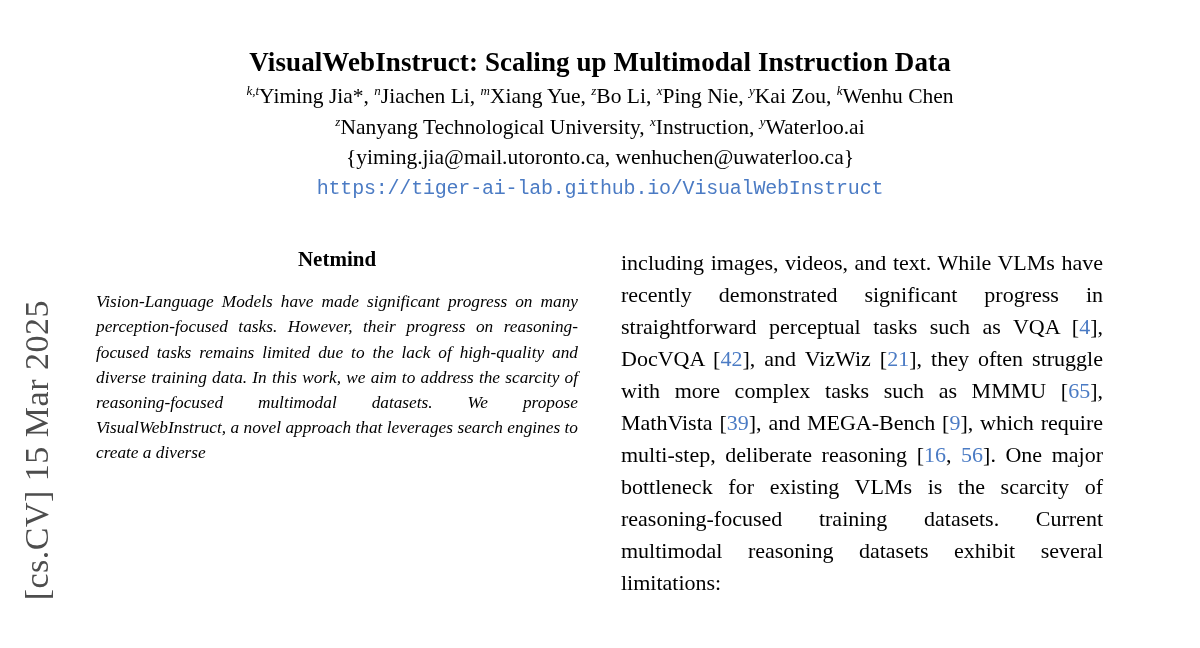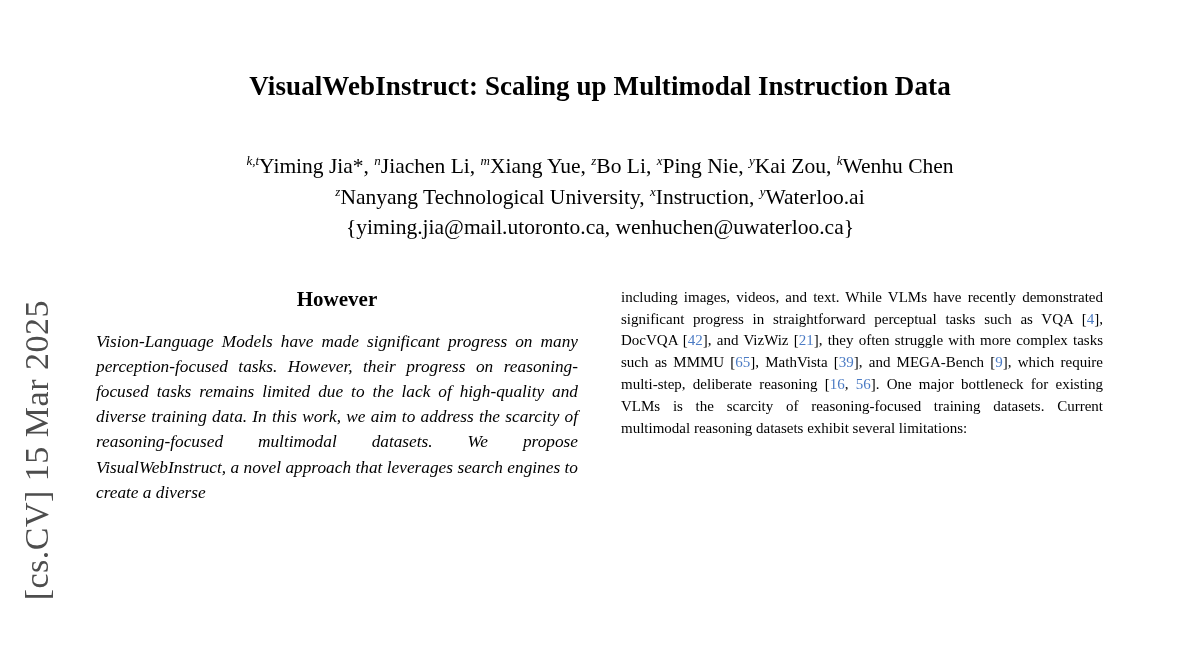"VisualWebInstruct: Scaling up Multimodal" .title { padding-top: 68px -> 44px }
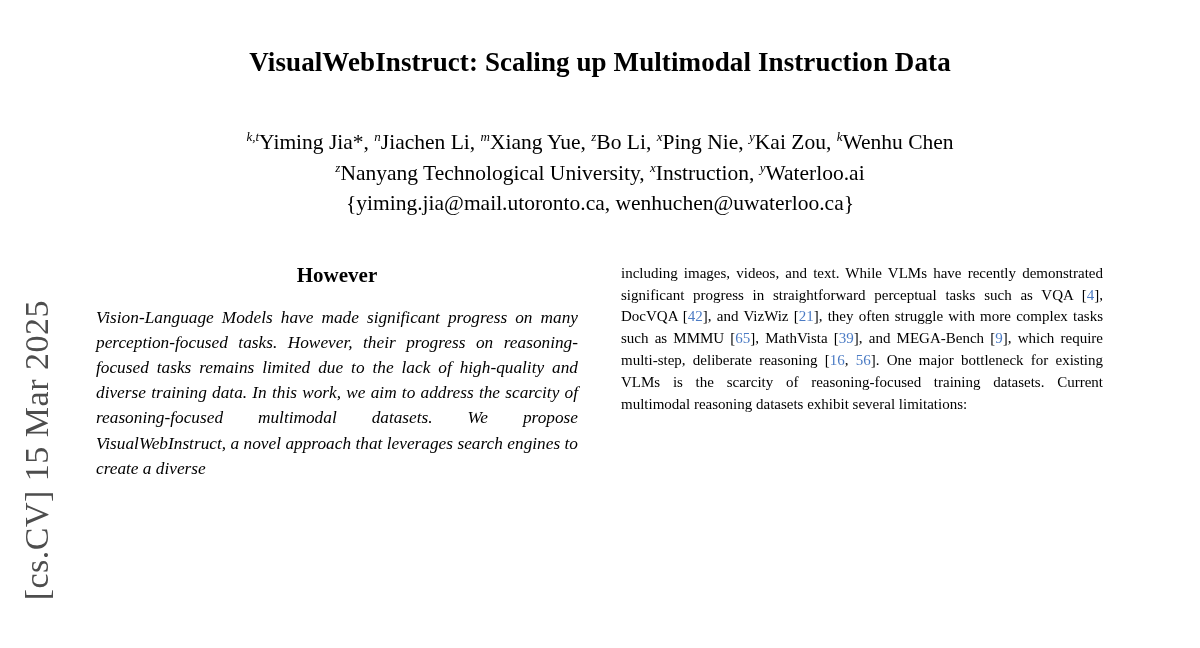"k,tYiming Jia*, nJiachen Li, mXiang" .authors { margin-top: 46px -> none }
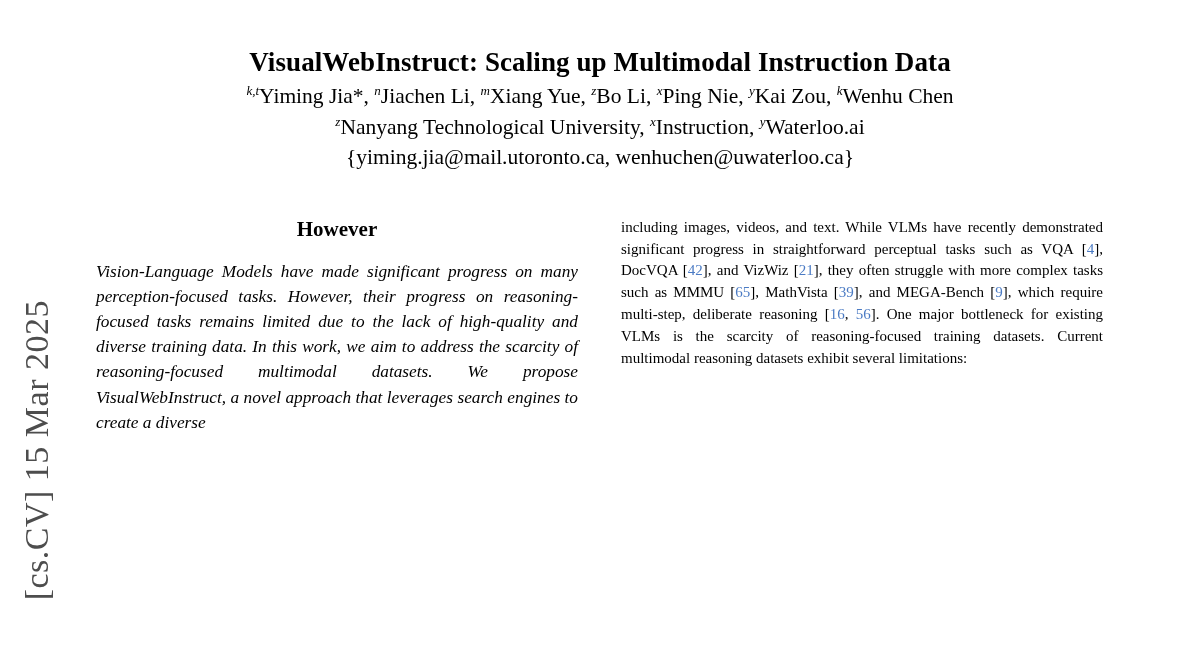"https://tiger-ai-lab.github.io/VisualWeb" span.url { html: none -> <span>https://tiger-ai-lab.github.io/VisualWebInstruct</span> }
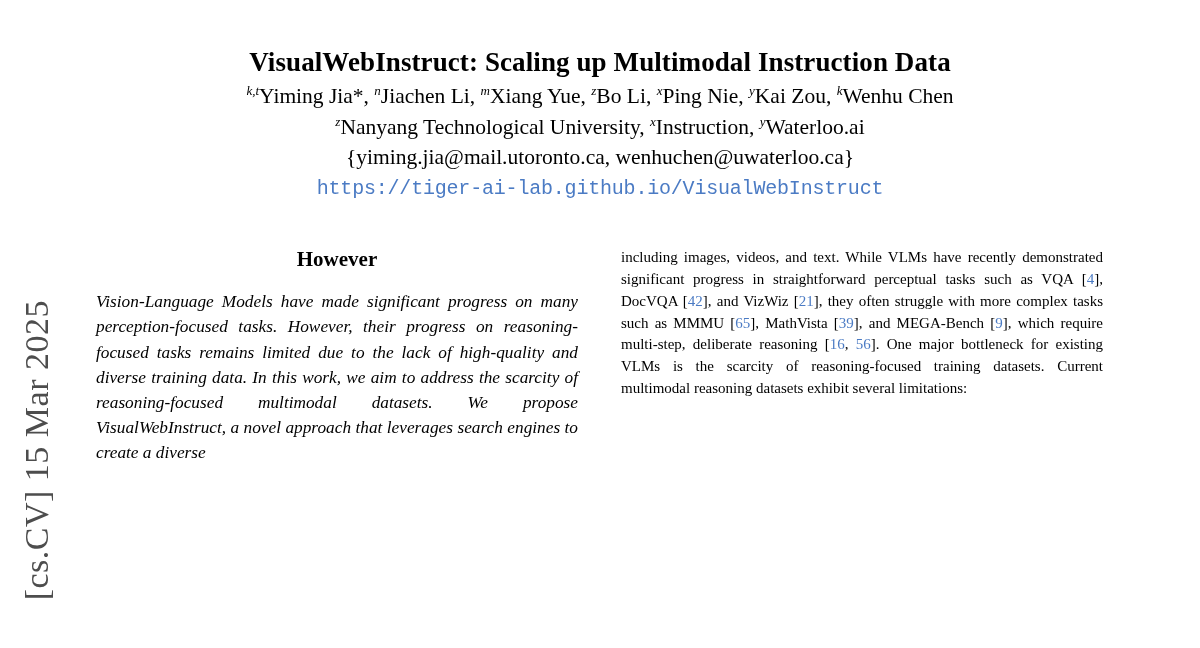"However" div.abstract-head { text: However -> Netmind }
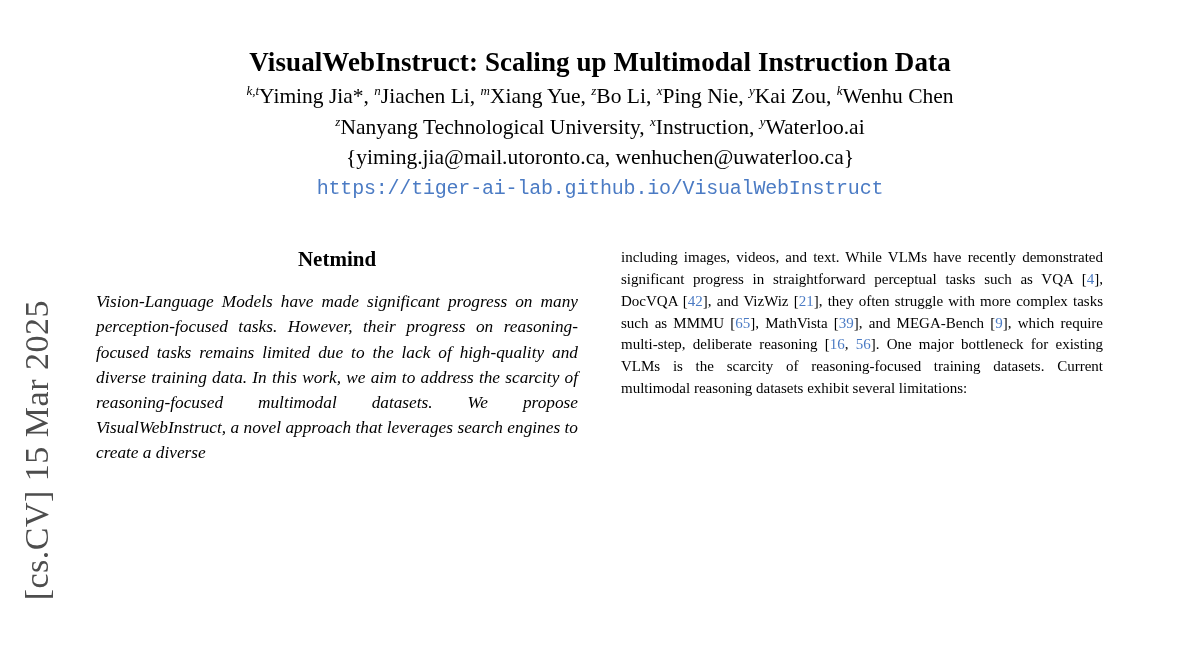"including images, videos, and text." .col.right p { font-size: 15px -> 22px }
